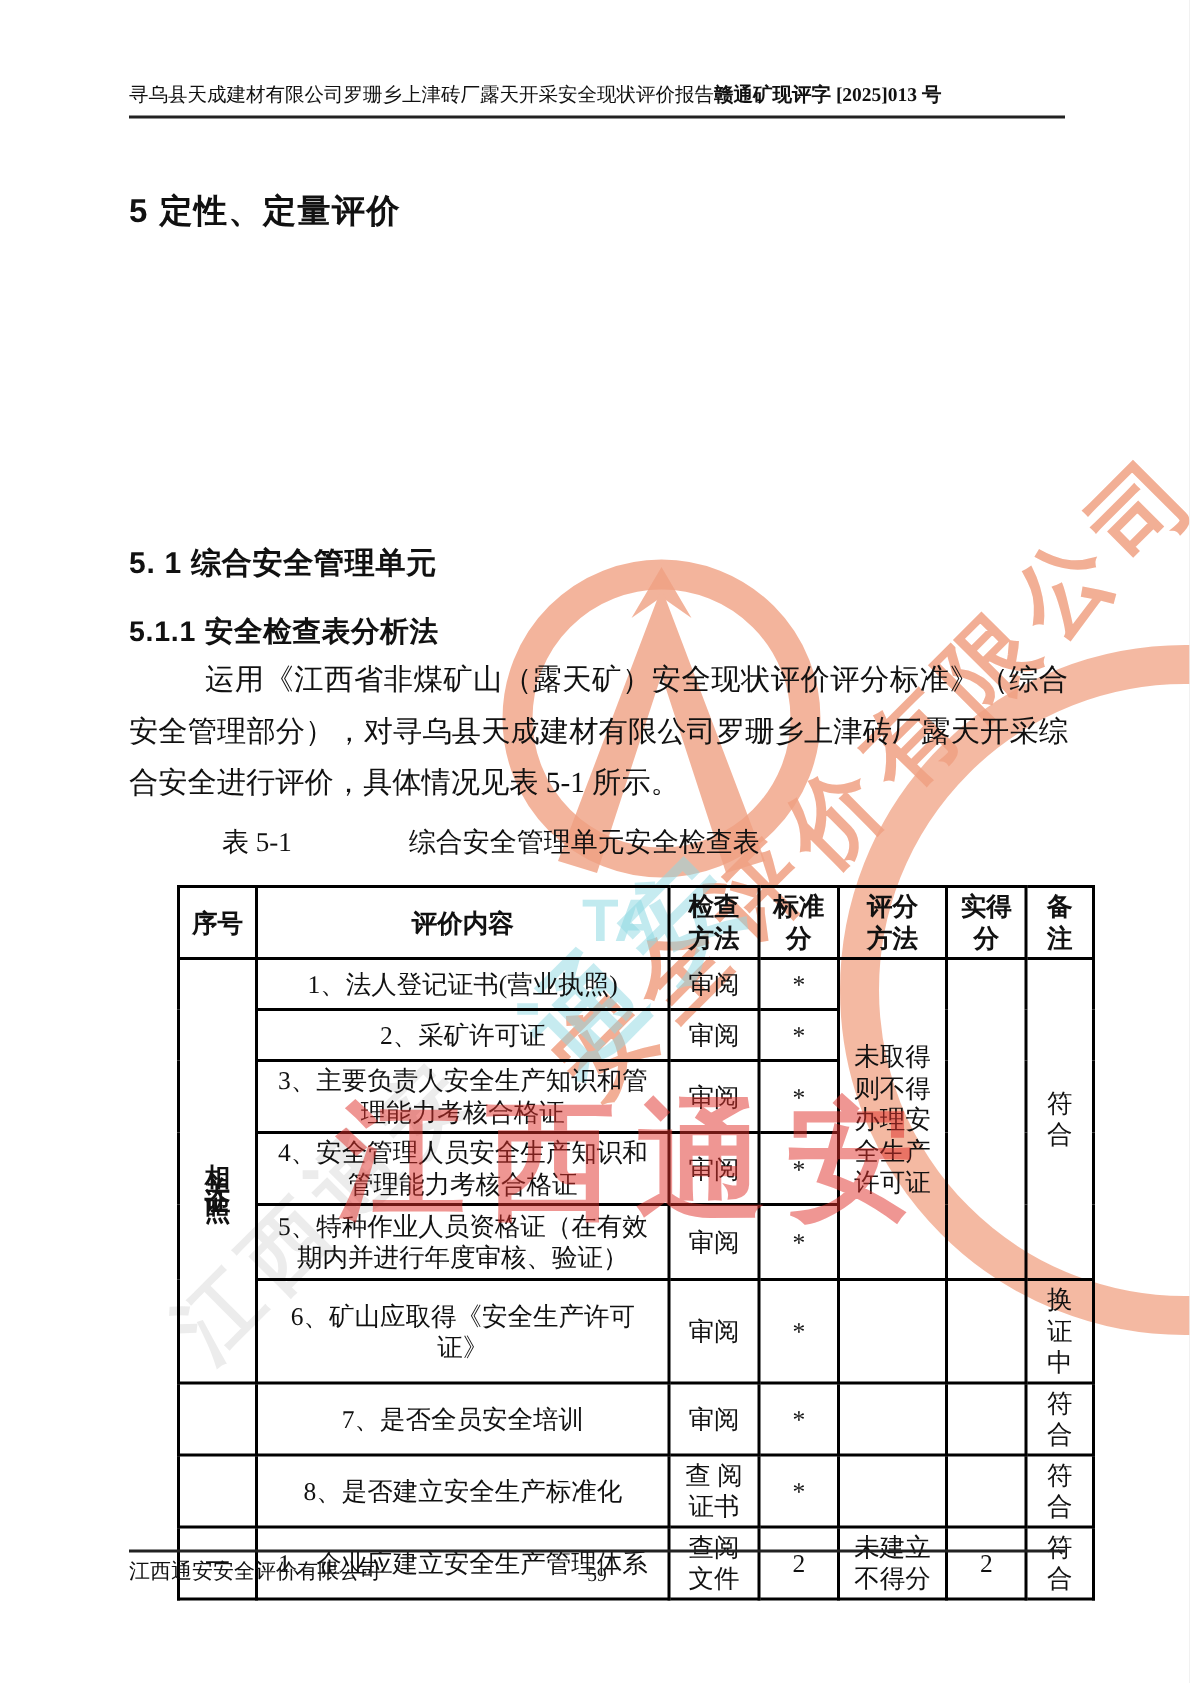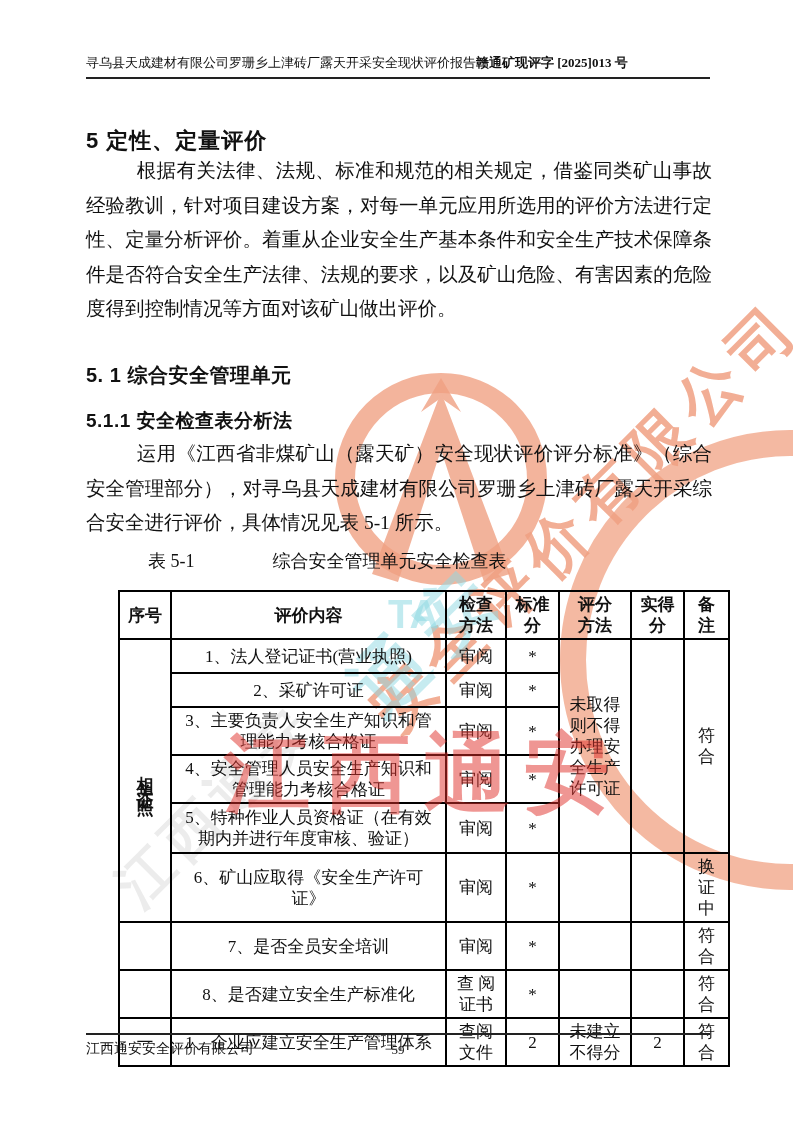"根据有关法律、法规、标准和规范的相关规定，借鉴同类矿山事故经验教训，针对项目建设" div.p1 { html: <div>根据有关法律、法规、标准和规范的相关规定，借鉴同类矿山事故经验教训，针对项目建设方案，对每一单元应用所选用的评价方法进行定性、定量分析评价。着重从企业安全生产基本条件和安全生产技术保障条件是否符合安全生产法律、法规的要求，以及矿山危险、有害因素的危险度得到控制情况等方面对该矿山做出评价。</div> -> none }
